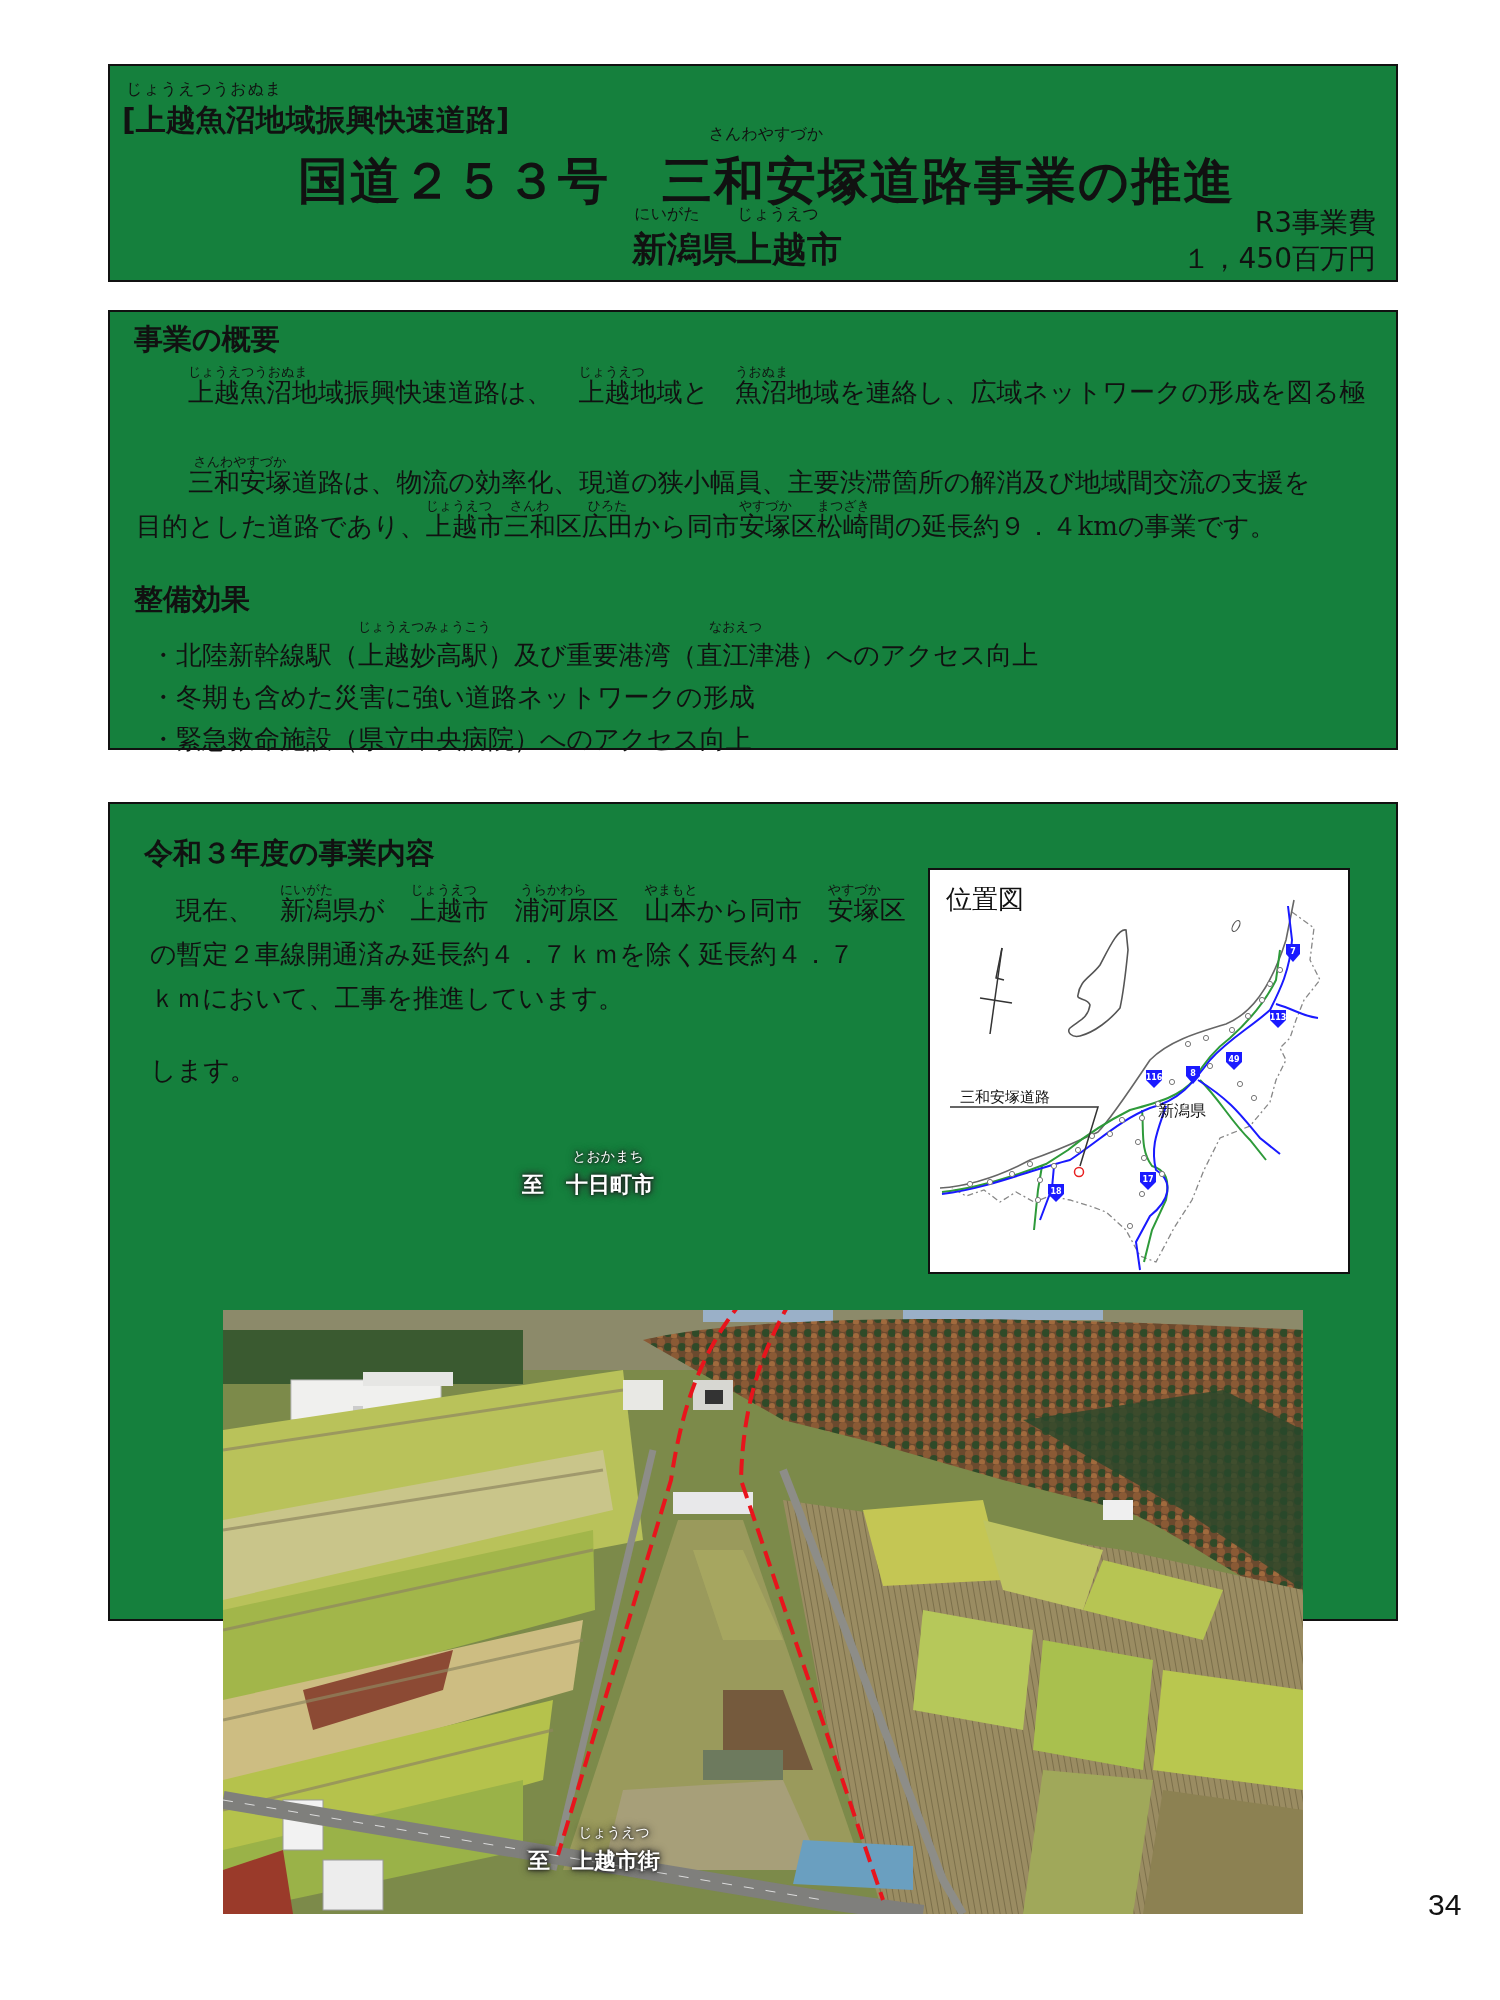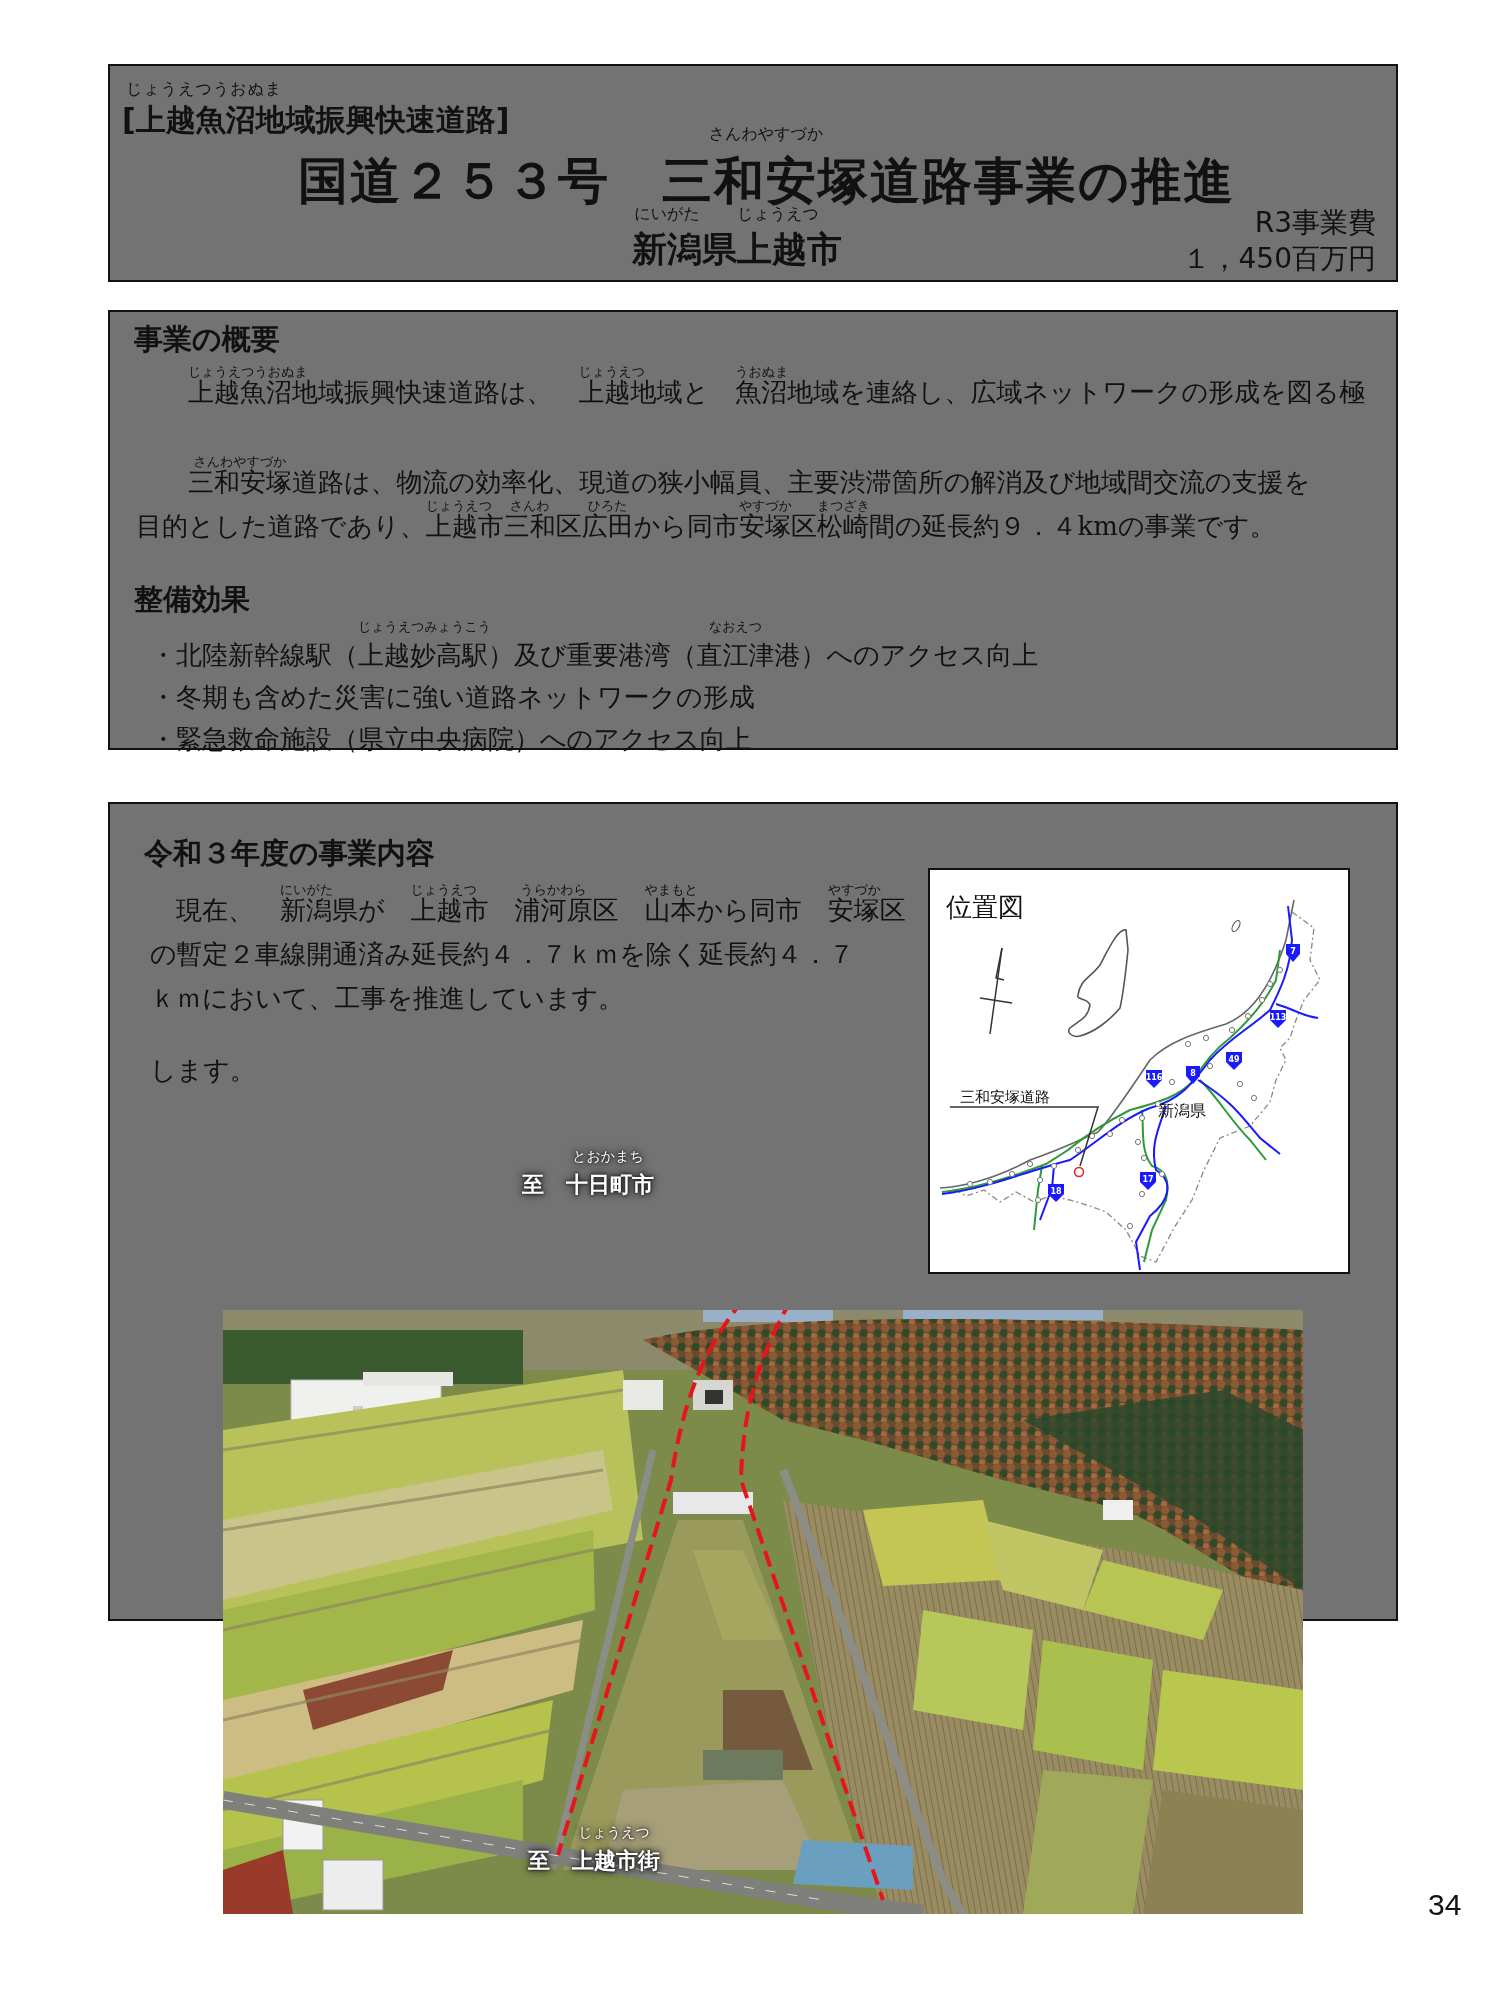"じょうえつうおぬま" .box { background: #737373 -> #15803d }
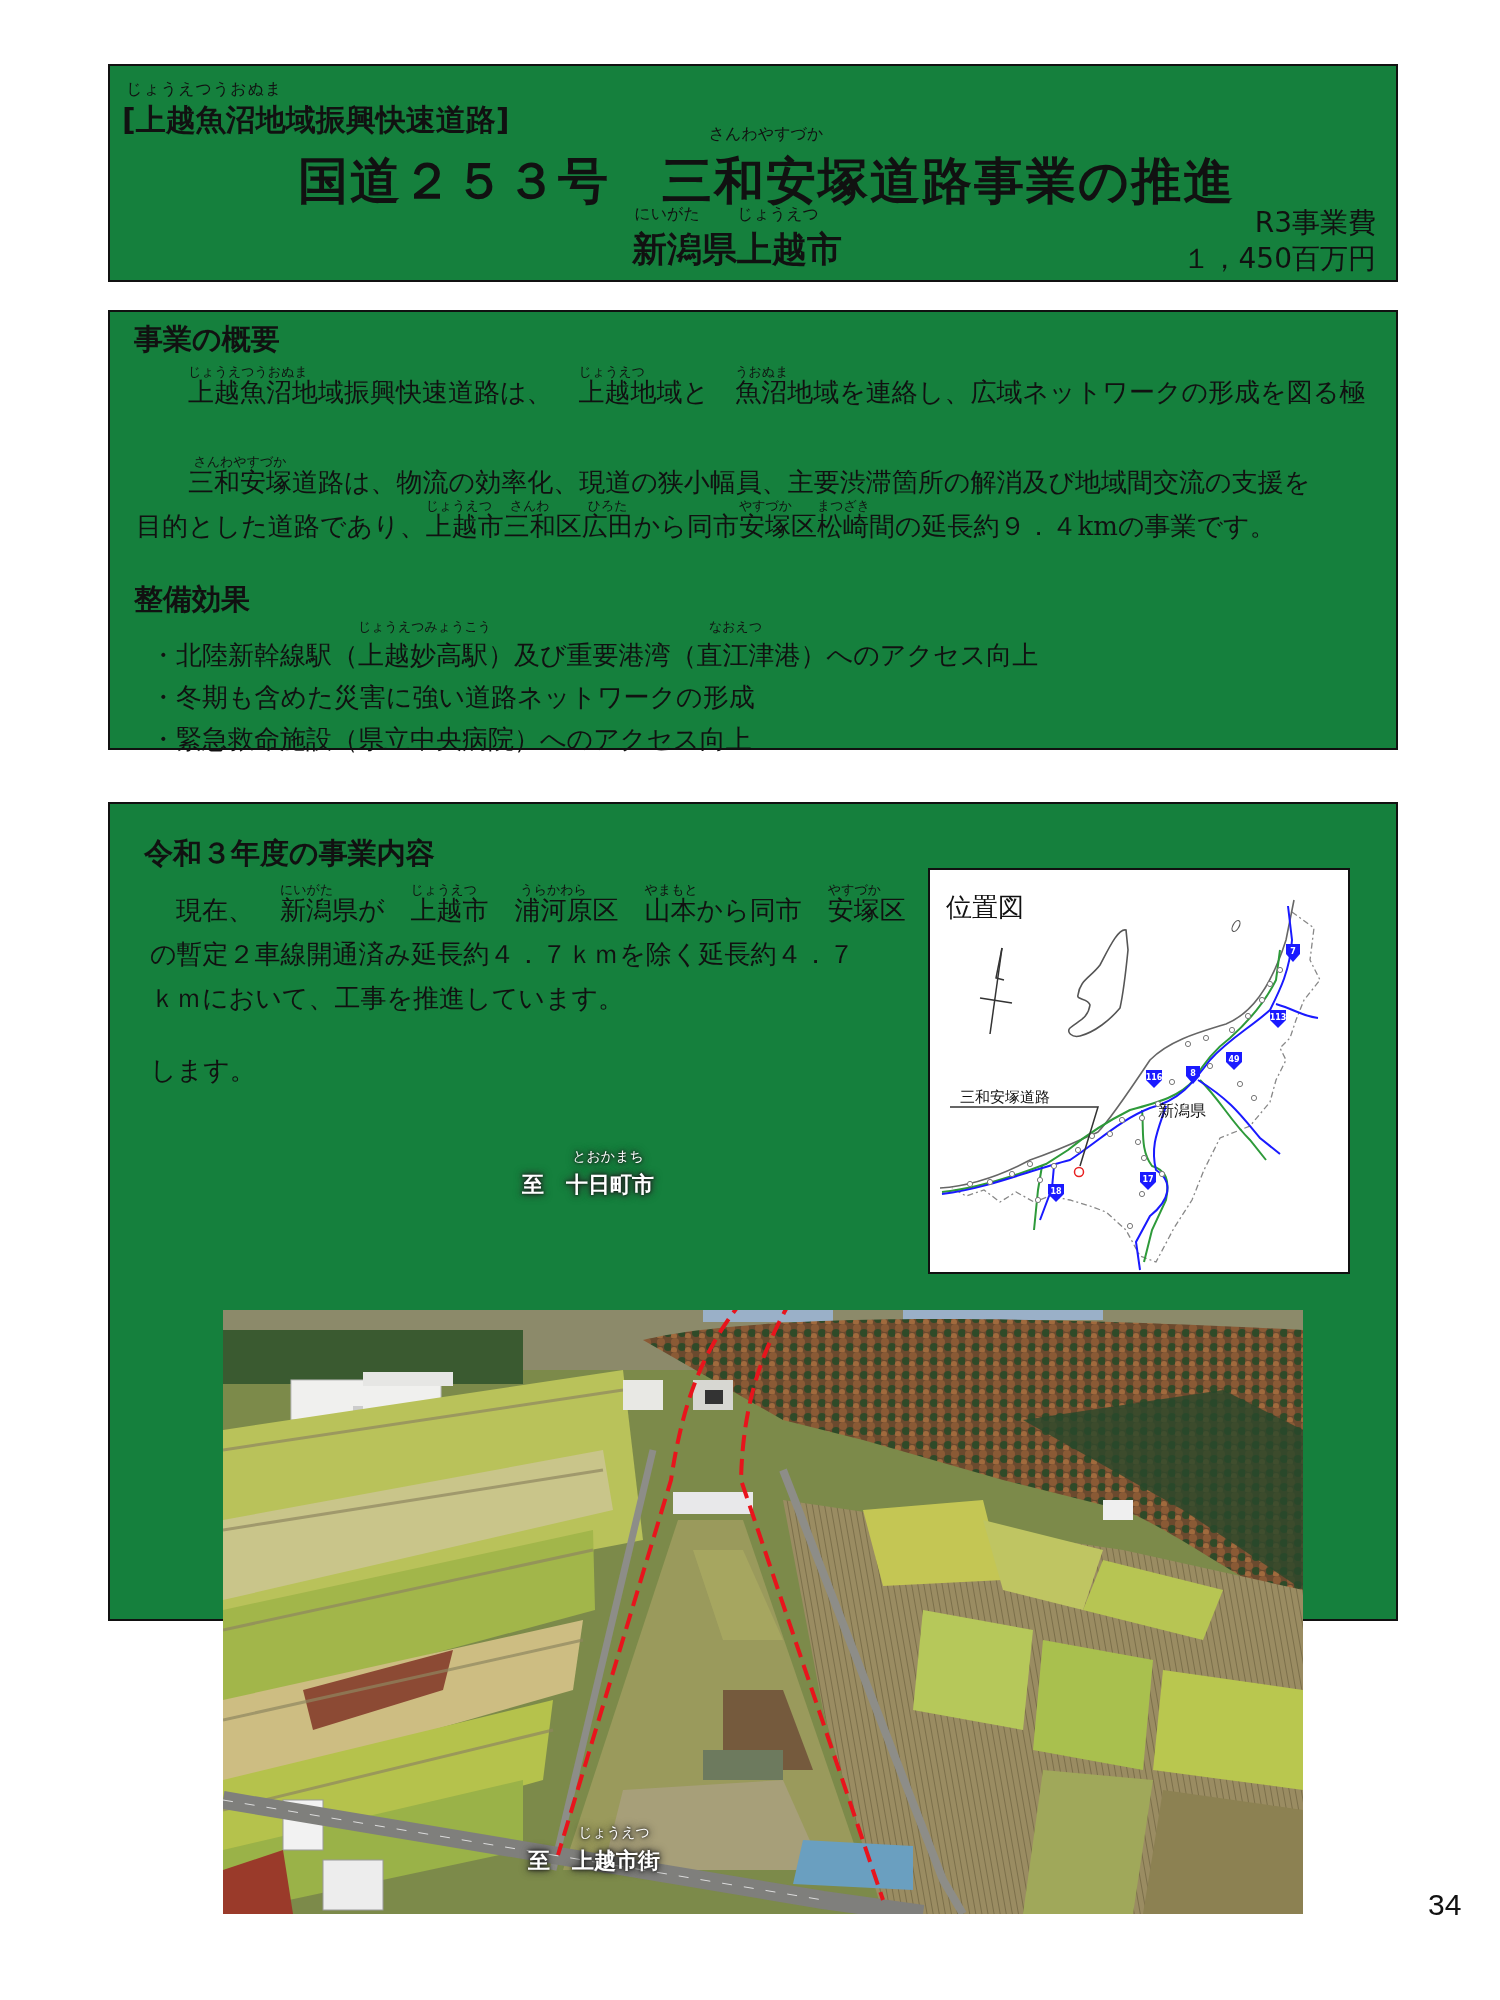"位置図" #map-box .map-title { top: 20px -> 12px }
